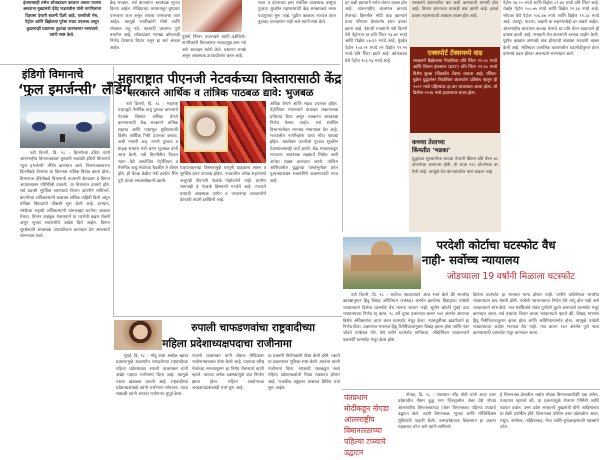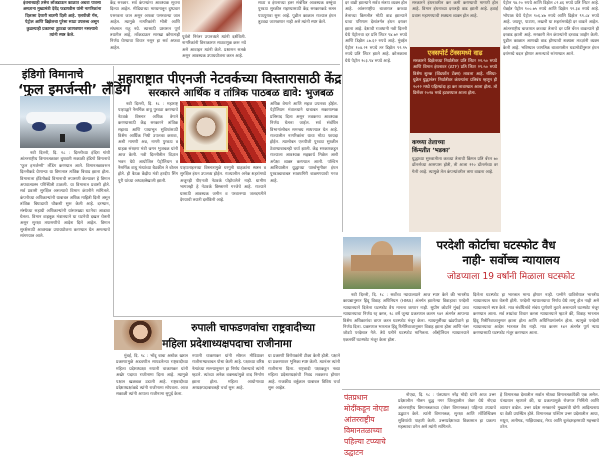"सरकारने आर्थिक व तांत्रिक पाठबळ" div.abs { left: 130px -> 110px }
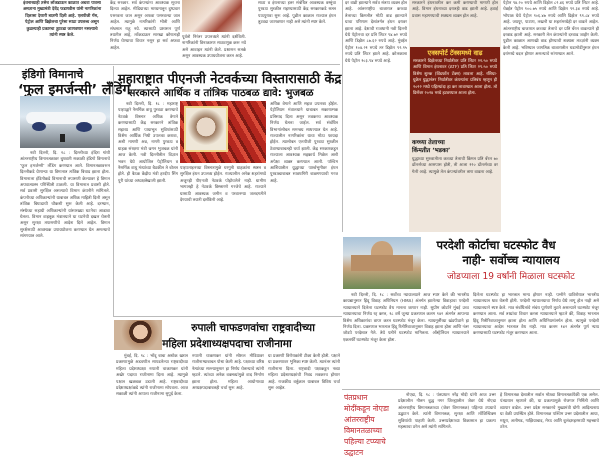"नाही- सर्वोच्च न्यायालय" div.abs { text-align: center -> left }
